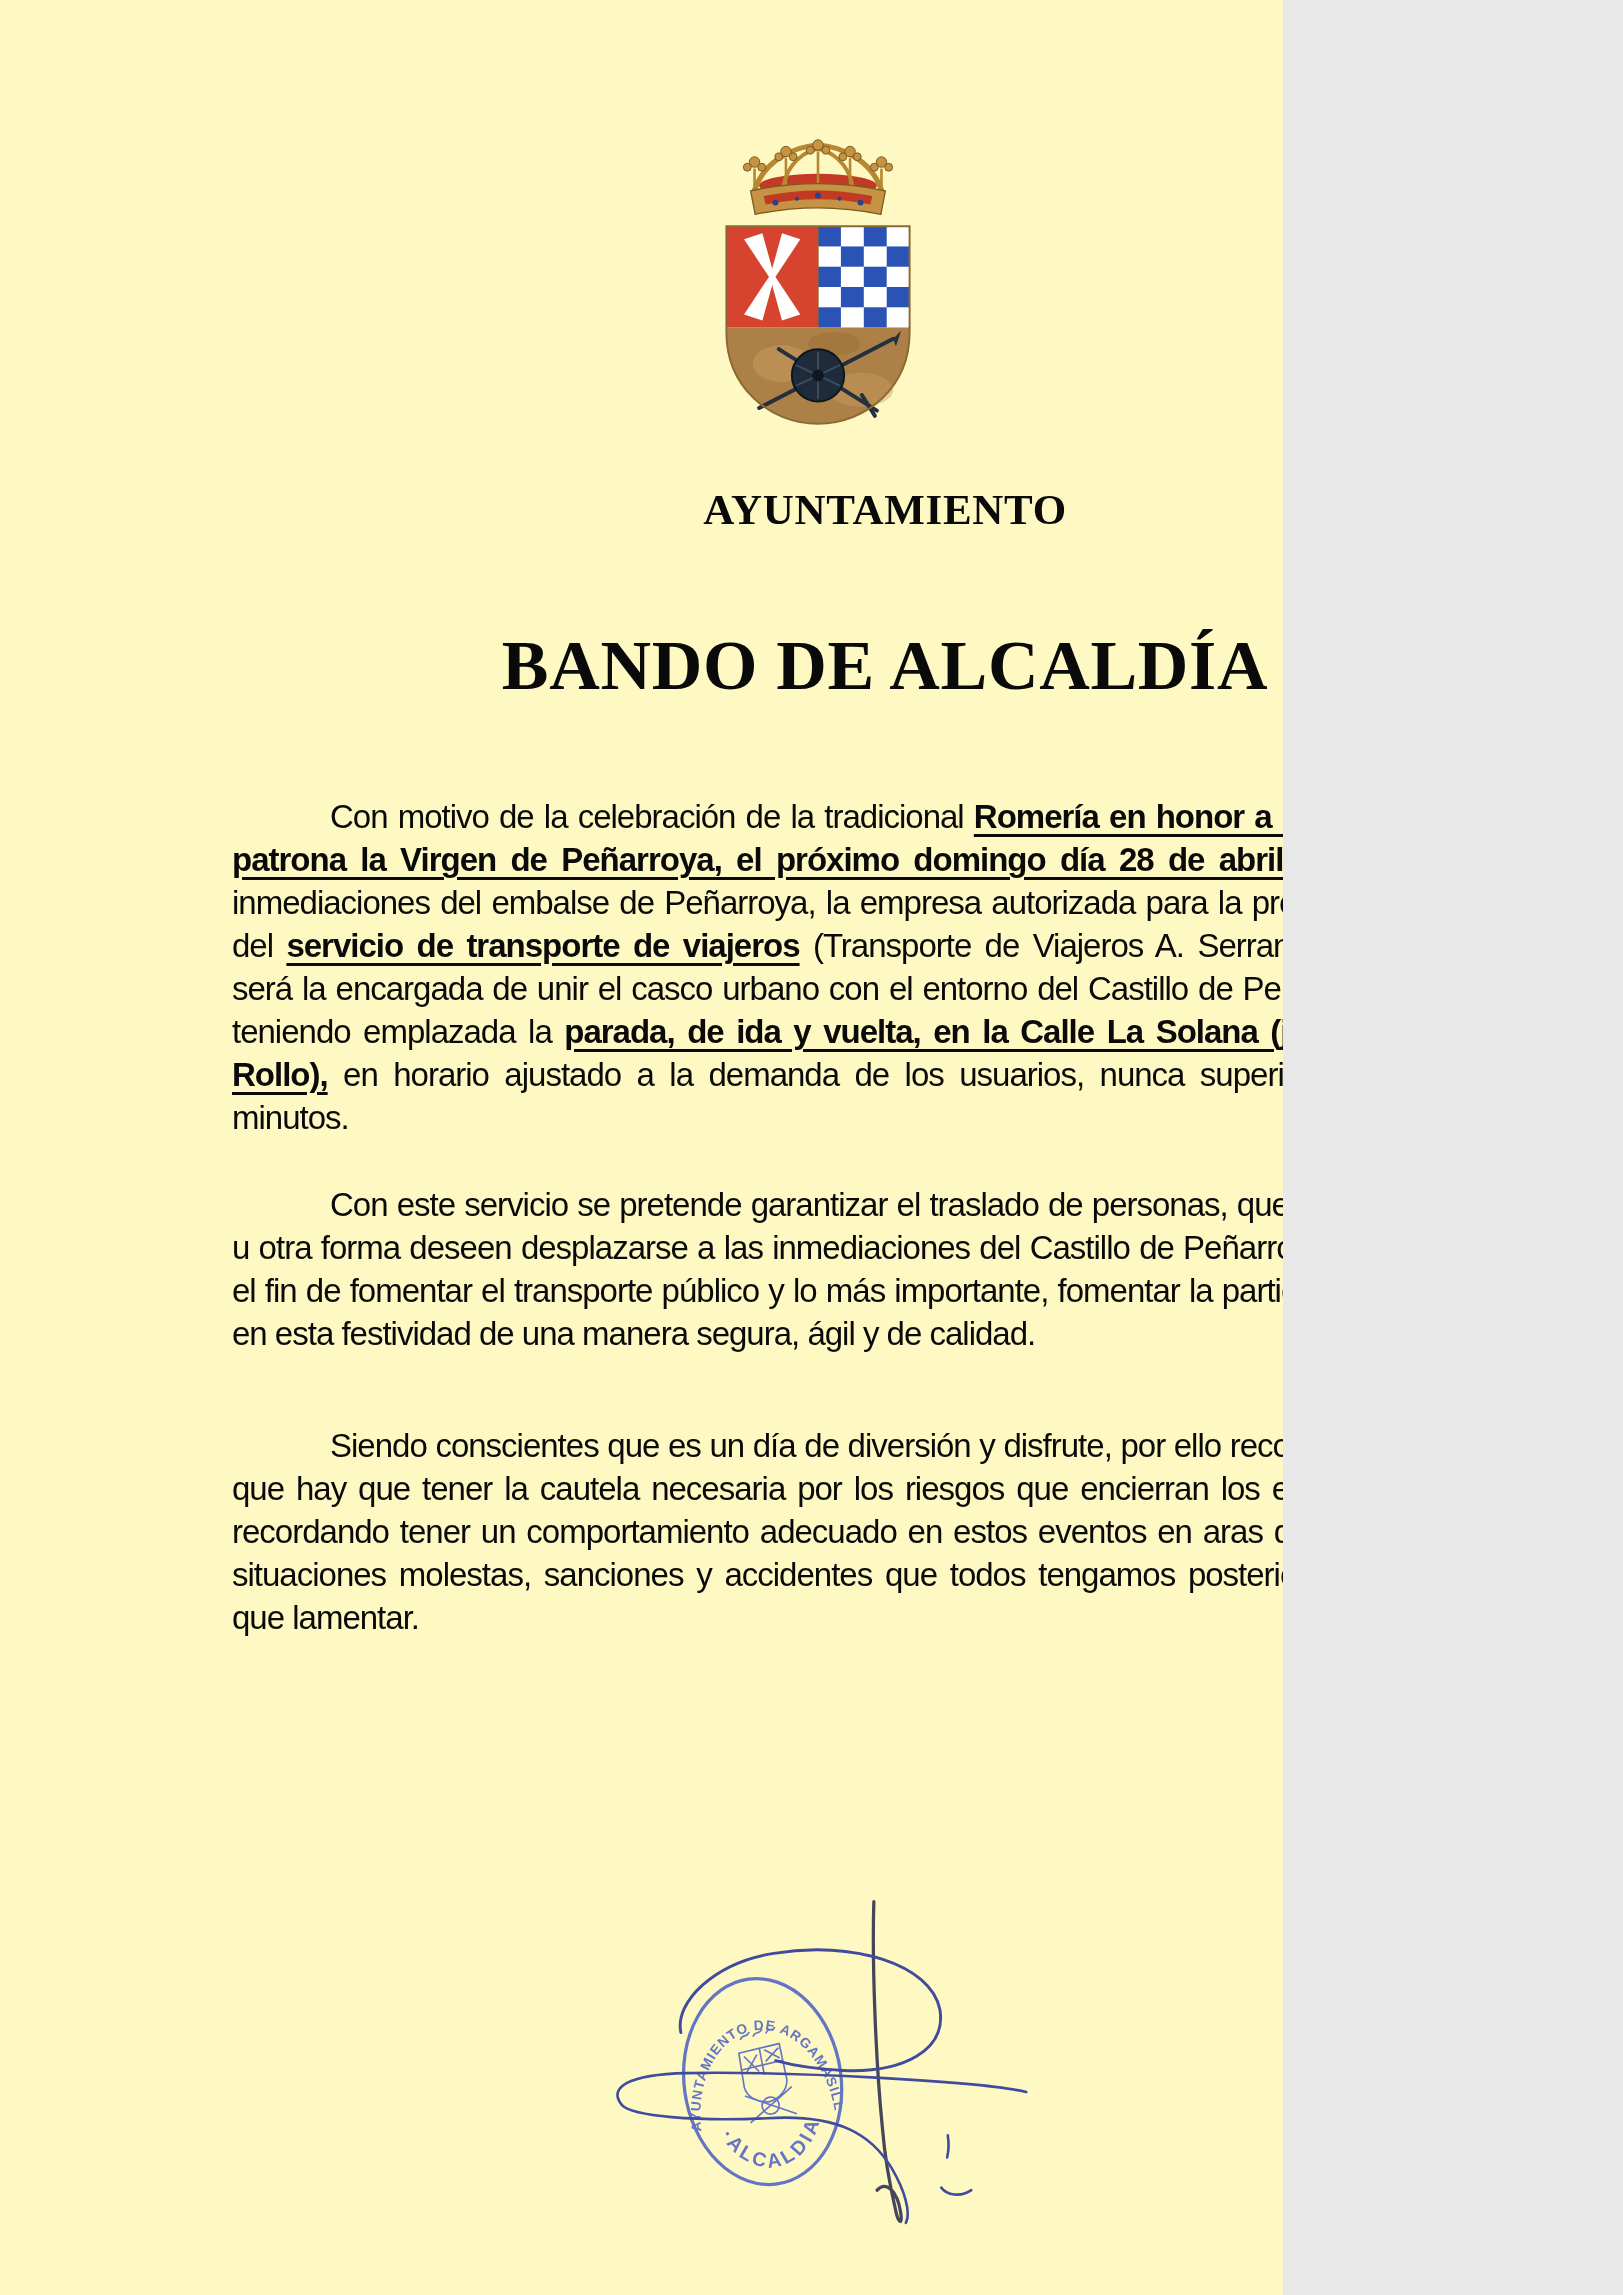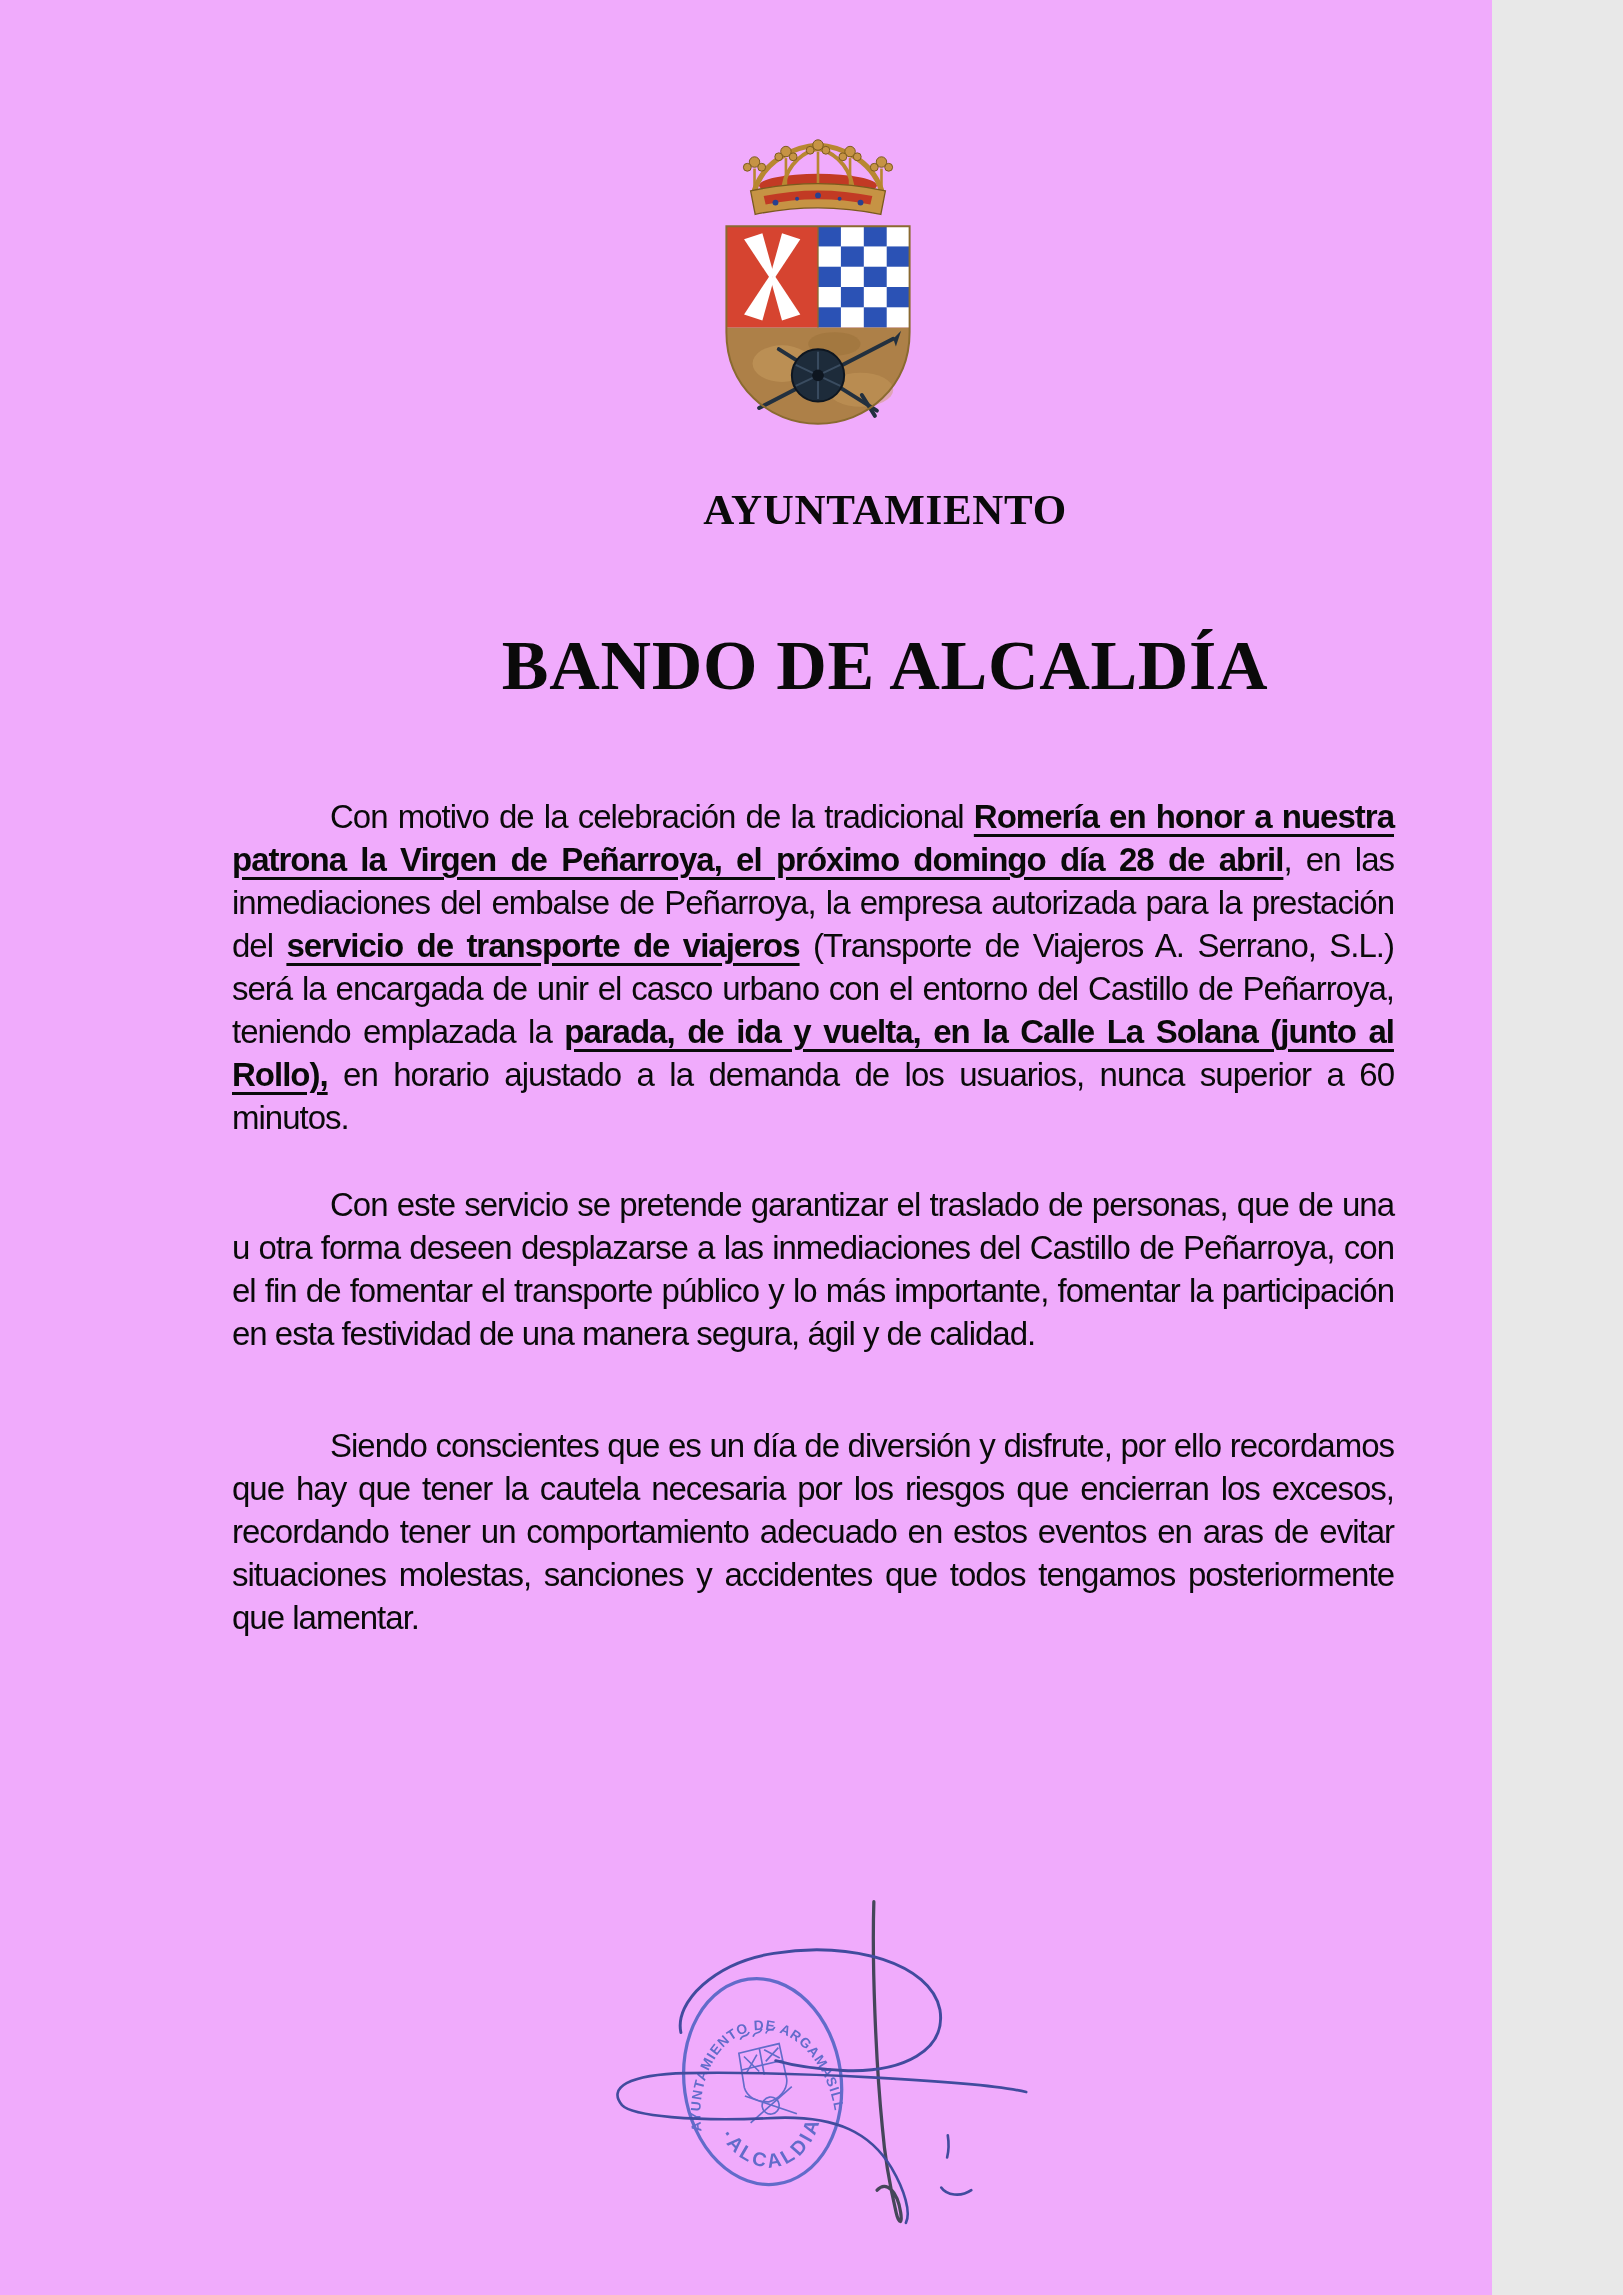"AYUNTAMIENTO" .sheet { background: #f0abfc -> #fef9c3; width: 1492px -> 1283px }
